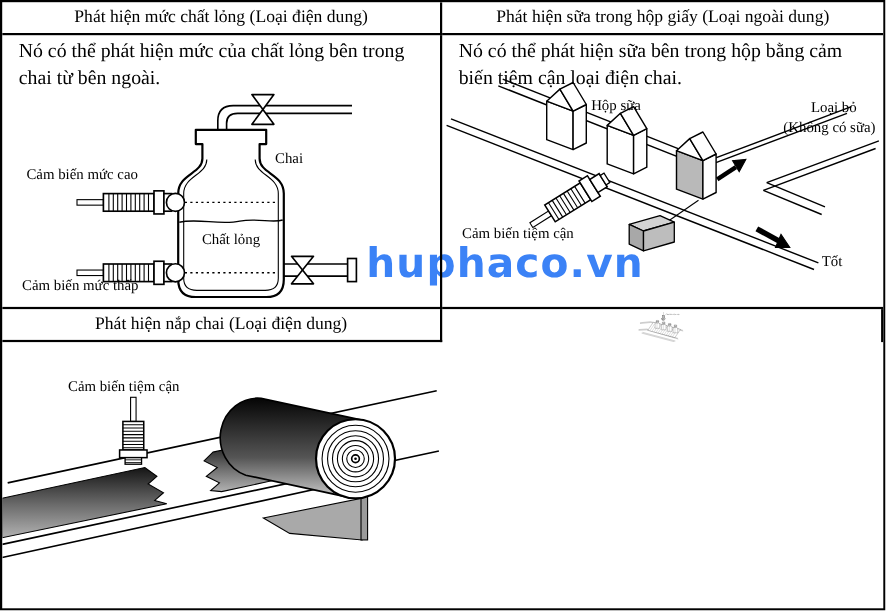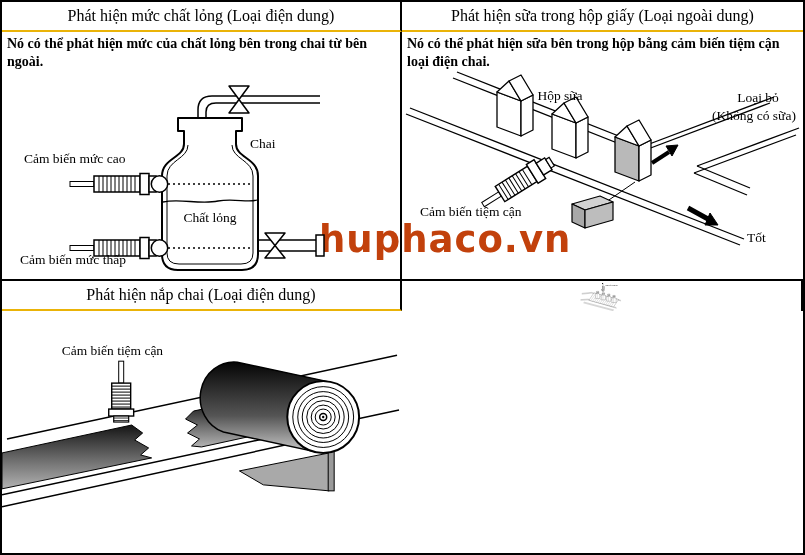"Phát hiện mức chất lỏng" .hdr { border-bottom: 2px solid #eab308 -> 2px solid #000000 }
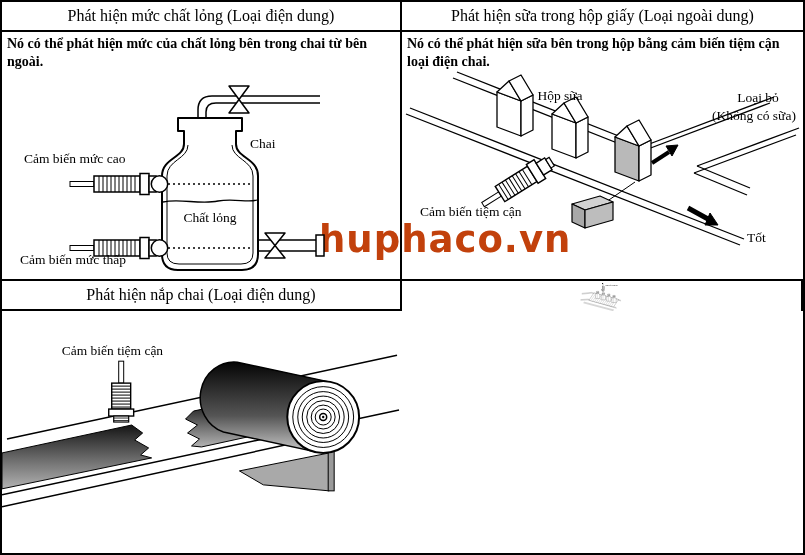"Nó có thể phát hiện" .desc { font-size: 14px -> 18px; font-weight: bold -> none; left: 5px -> 15px }
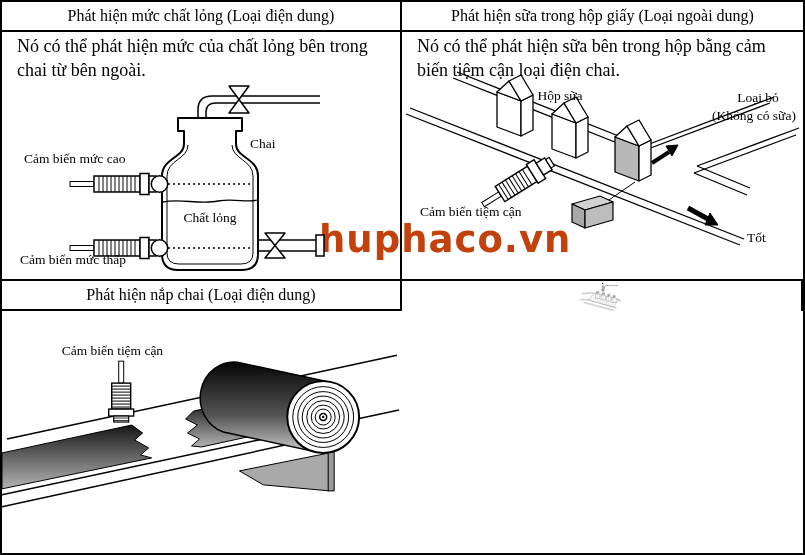"huphaco.vn" .watermark { color: #c2410c -> #3b82f6; left: 317px -> 331px }
